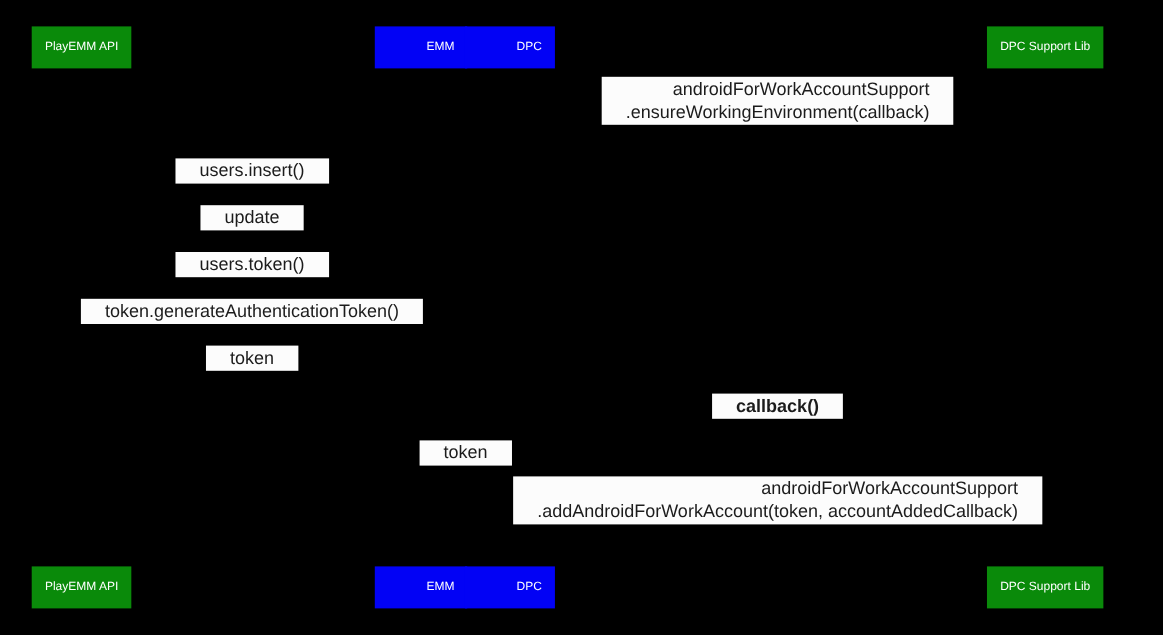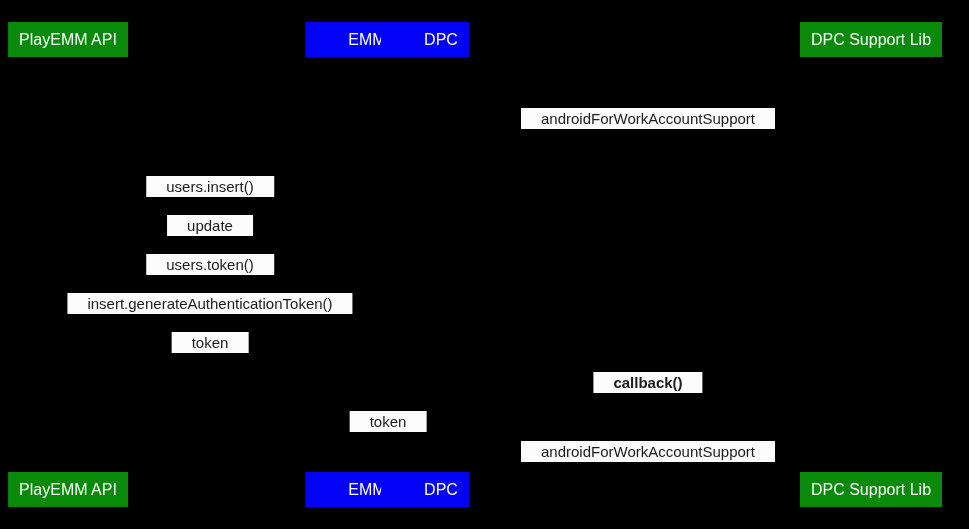"PlayEMM API" .participant { font-size: 16px -> 10px }
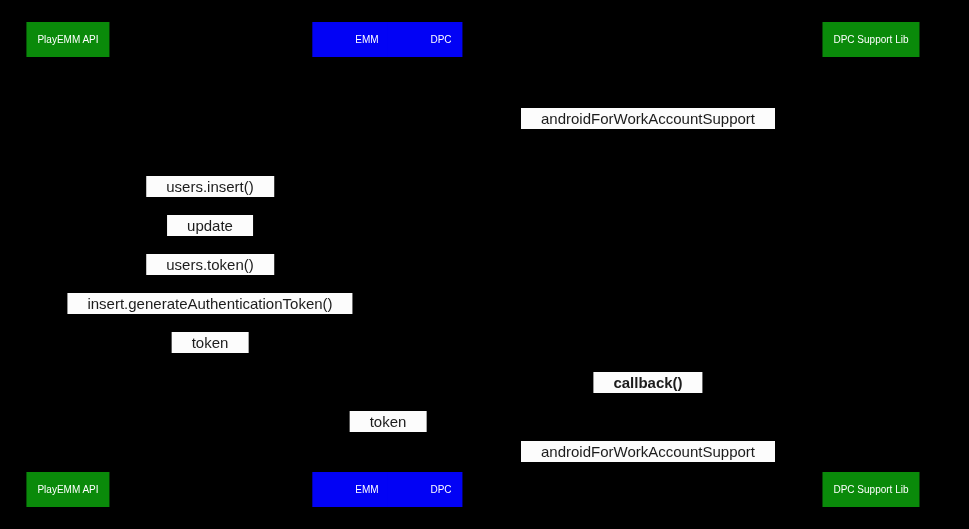"androidForWorkAccountSupport" .message { margin-top: 44px -> none }
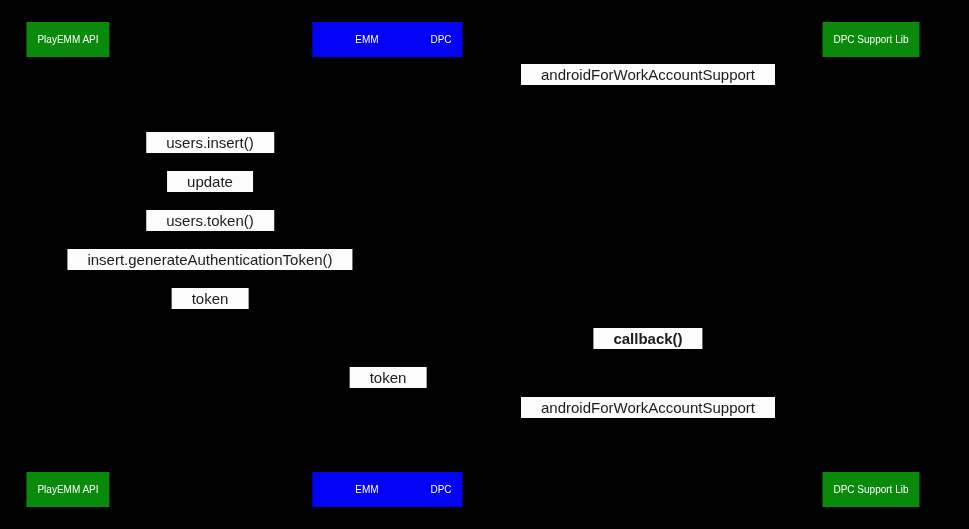".ensureWorkingEnvironment(callback)" div.message-line { html: none -> <div>.ensureWorkingEnvironment(callback)</div> }
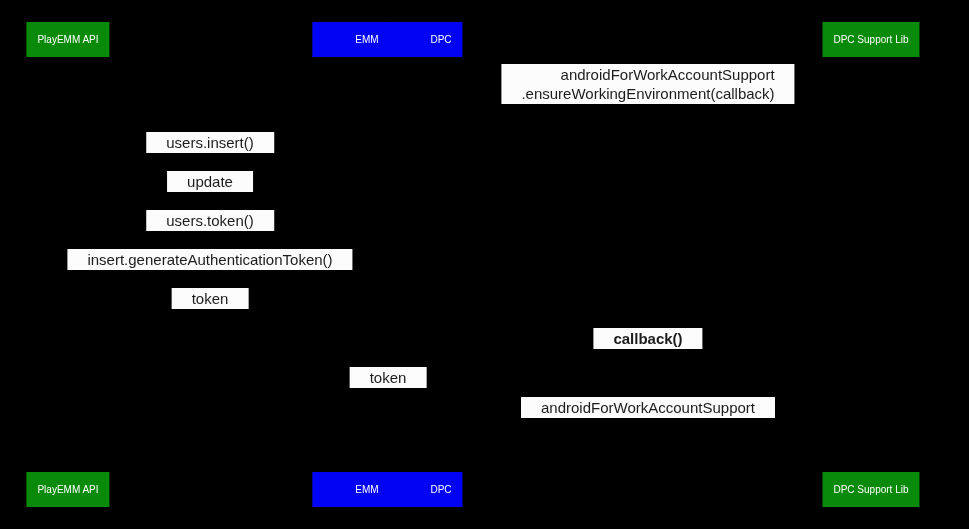"insert.generateAuthenticationToken()" div.message-line { text: insert.generateAuthenticationToken -> token.generateAuthenticationToken }
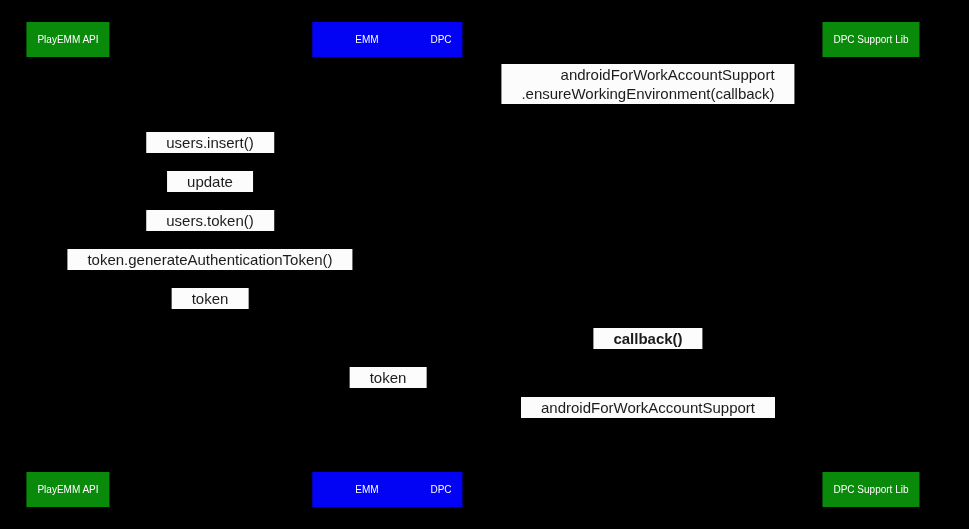".addAndroidForWorkAccount(token," div.message-line { html: none -> <div>.addAndroidForWorkAccount(token, accountAddedCallback)</div> }
